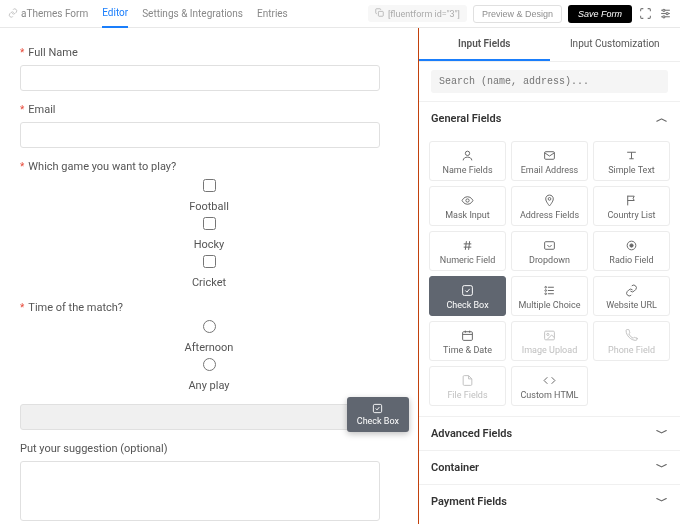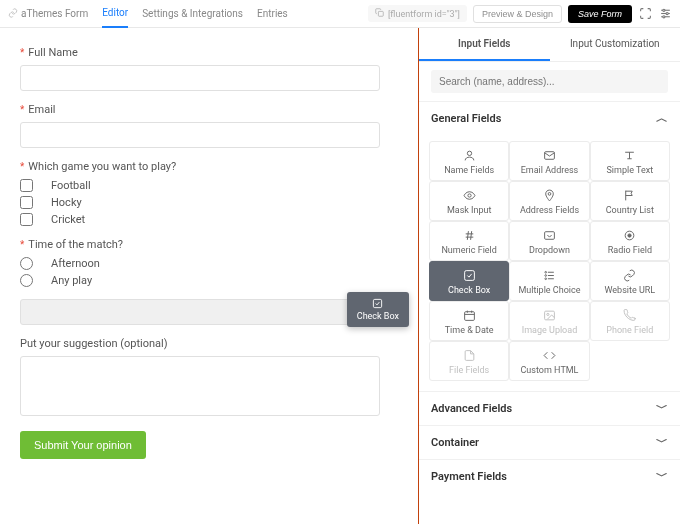"Search (name, address)..." .search-bar input { font-family: none -> Liberation Mono, monospace }
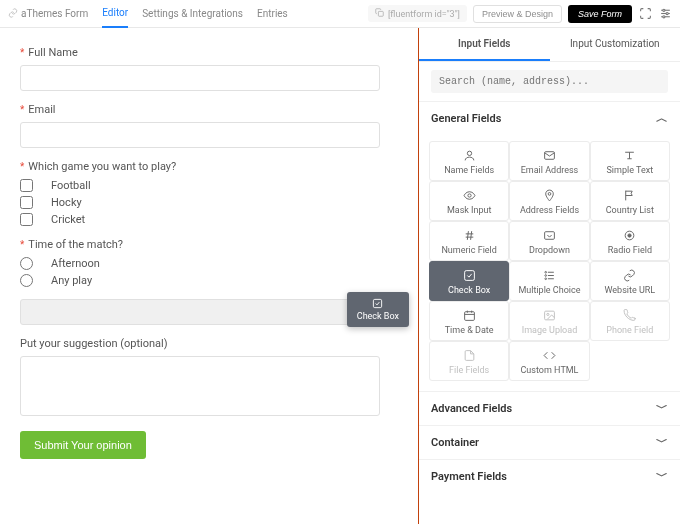"Name Fields" .field-grid { gap: none -> 5px }
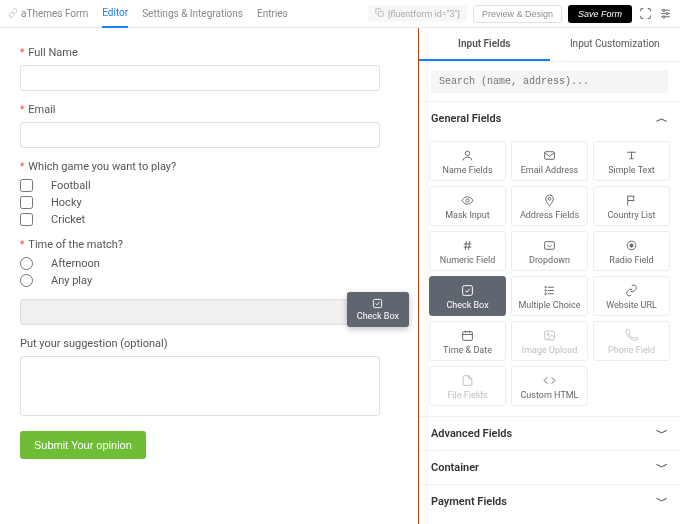"Football" .opt-row { flex-direction: none -> column; gap: 18px -> 8px }
